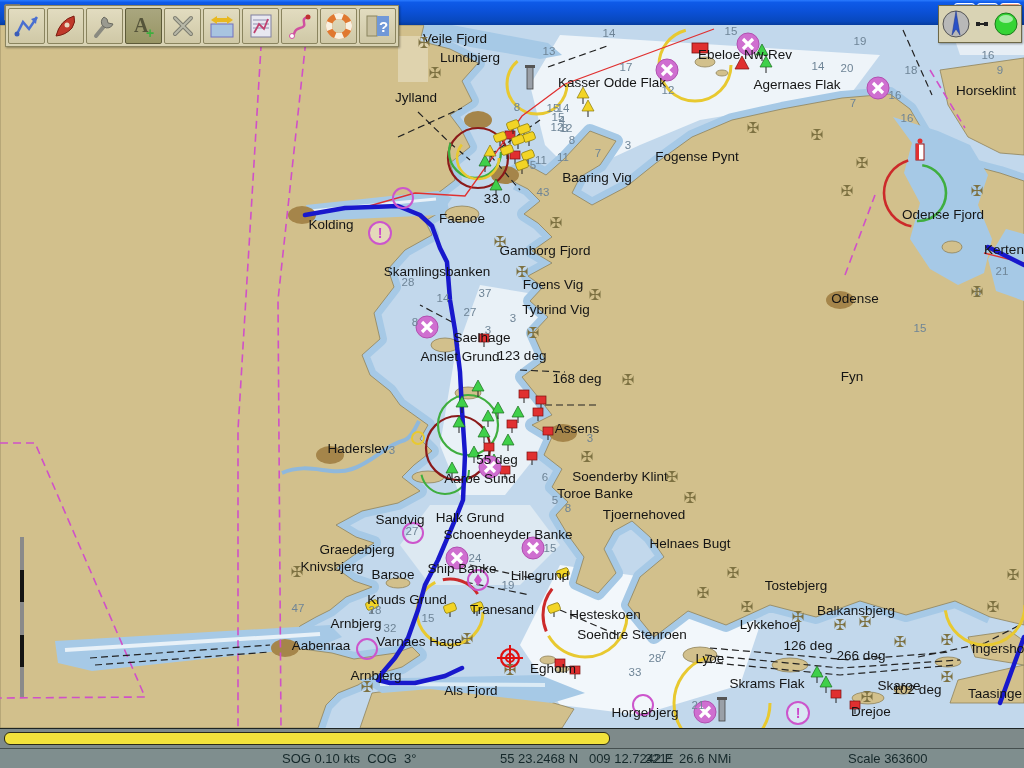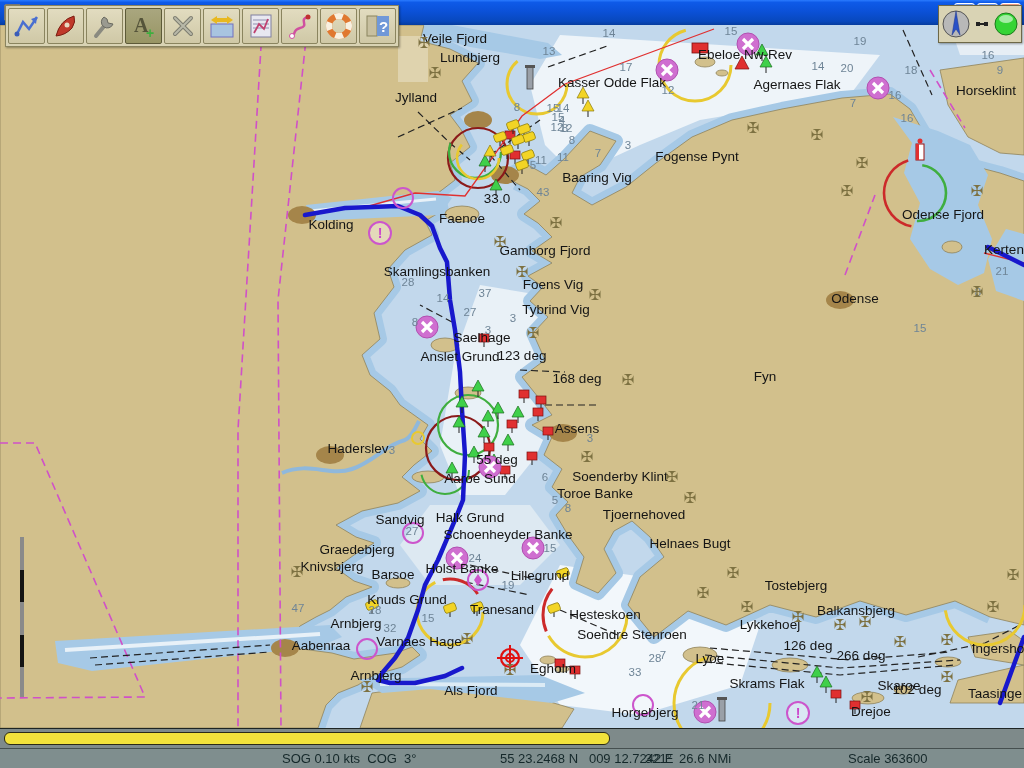"Fyn" span.map-label { left: 757px -> 844px }
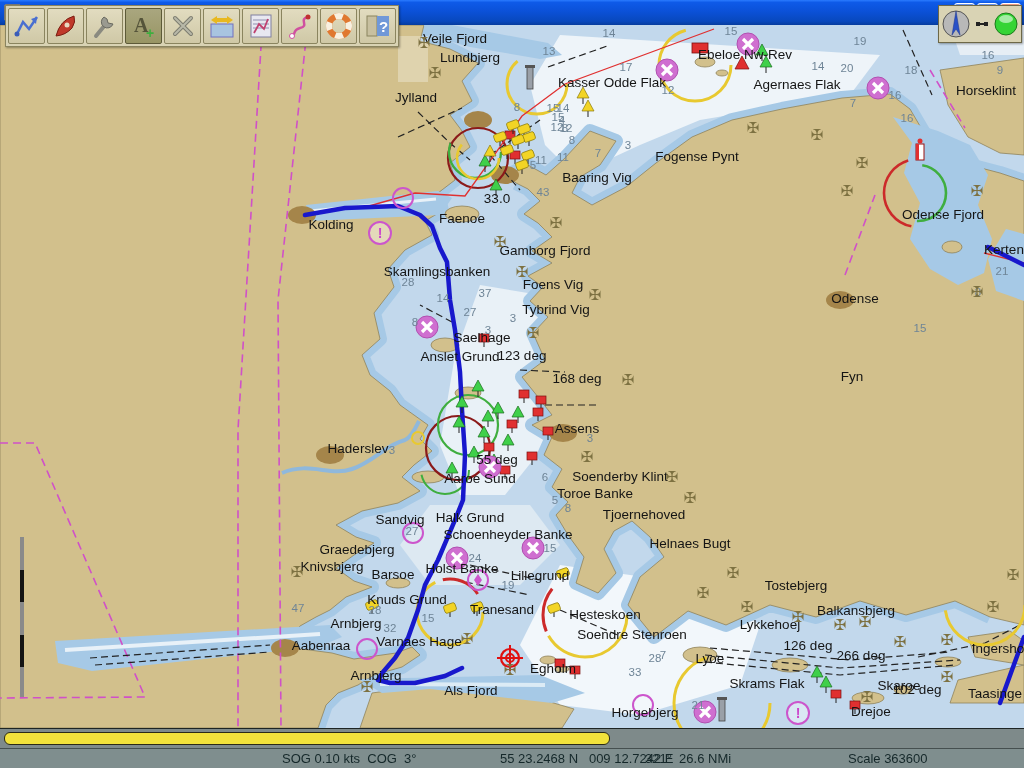"Holst Banke" span.map-label { text: Holst -> Ship }
